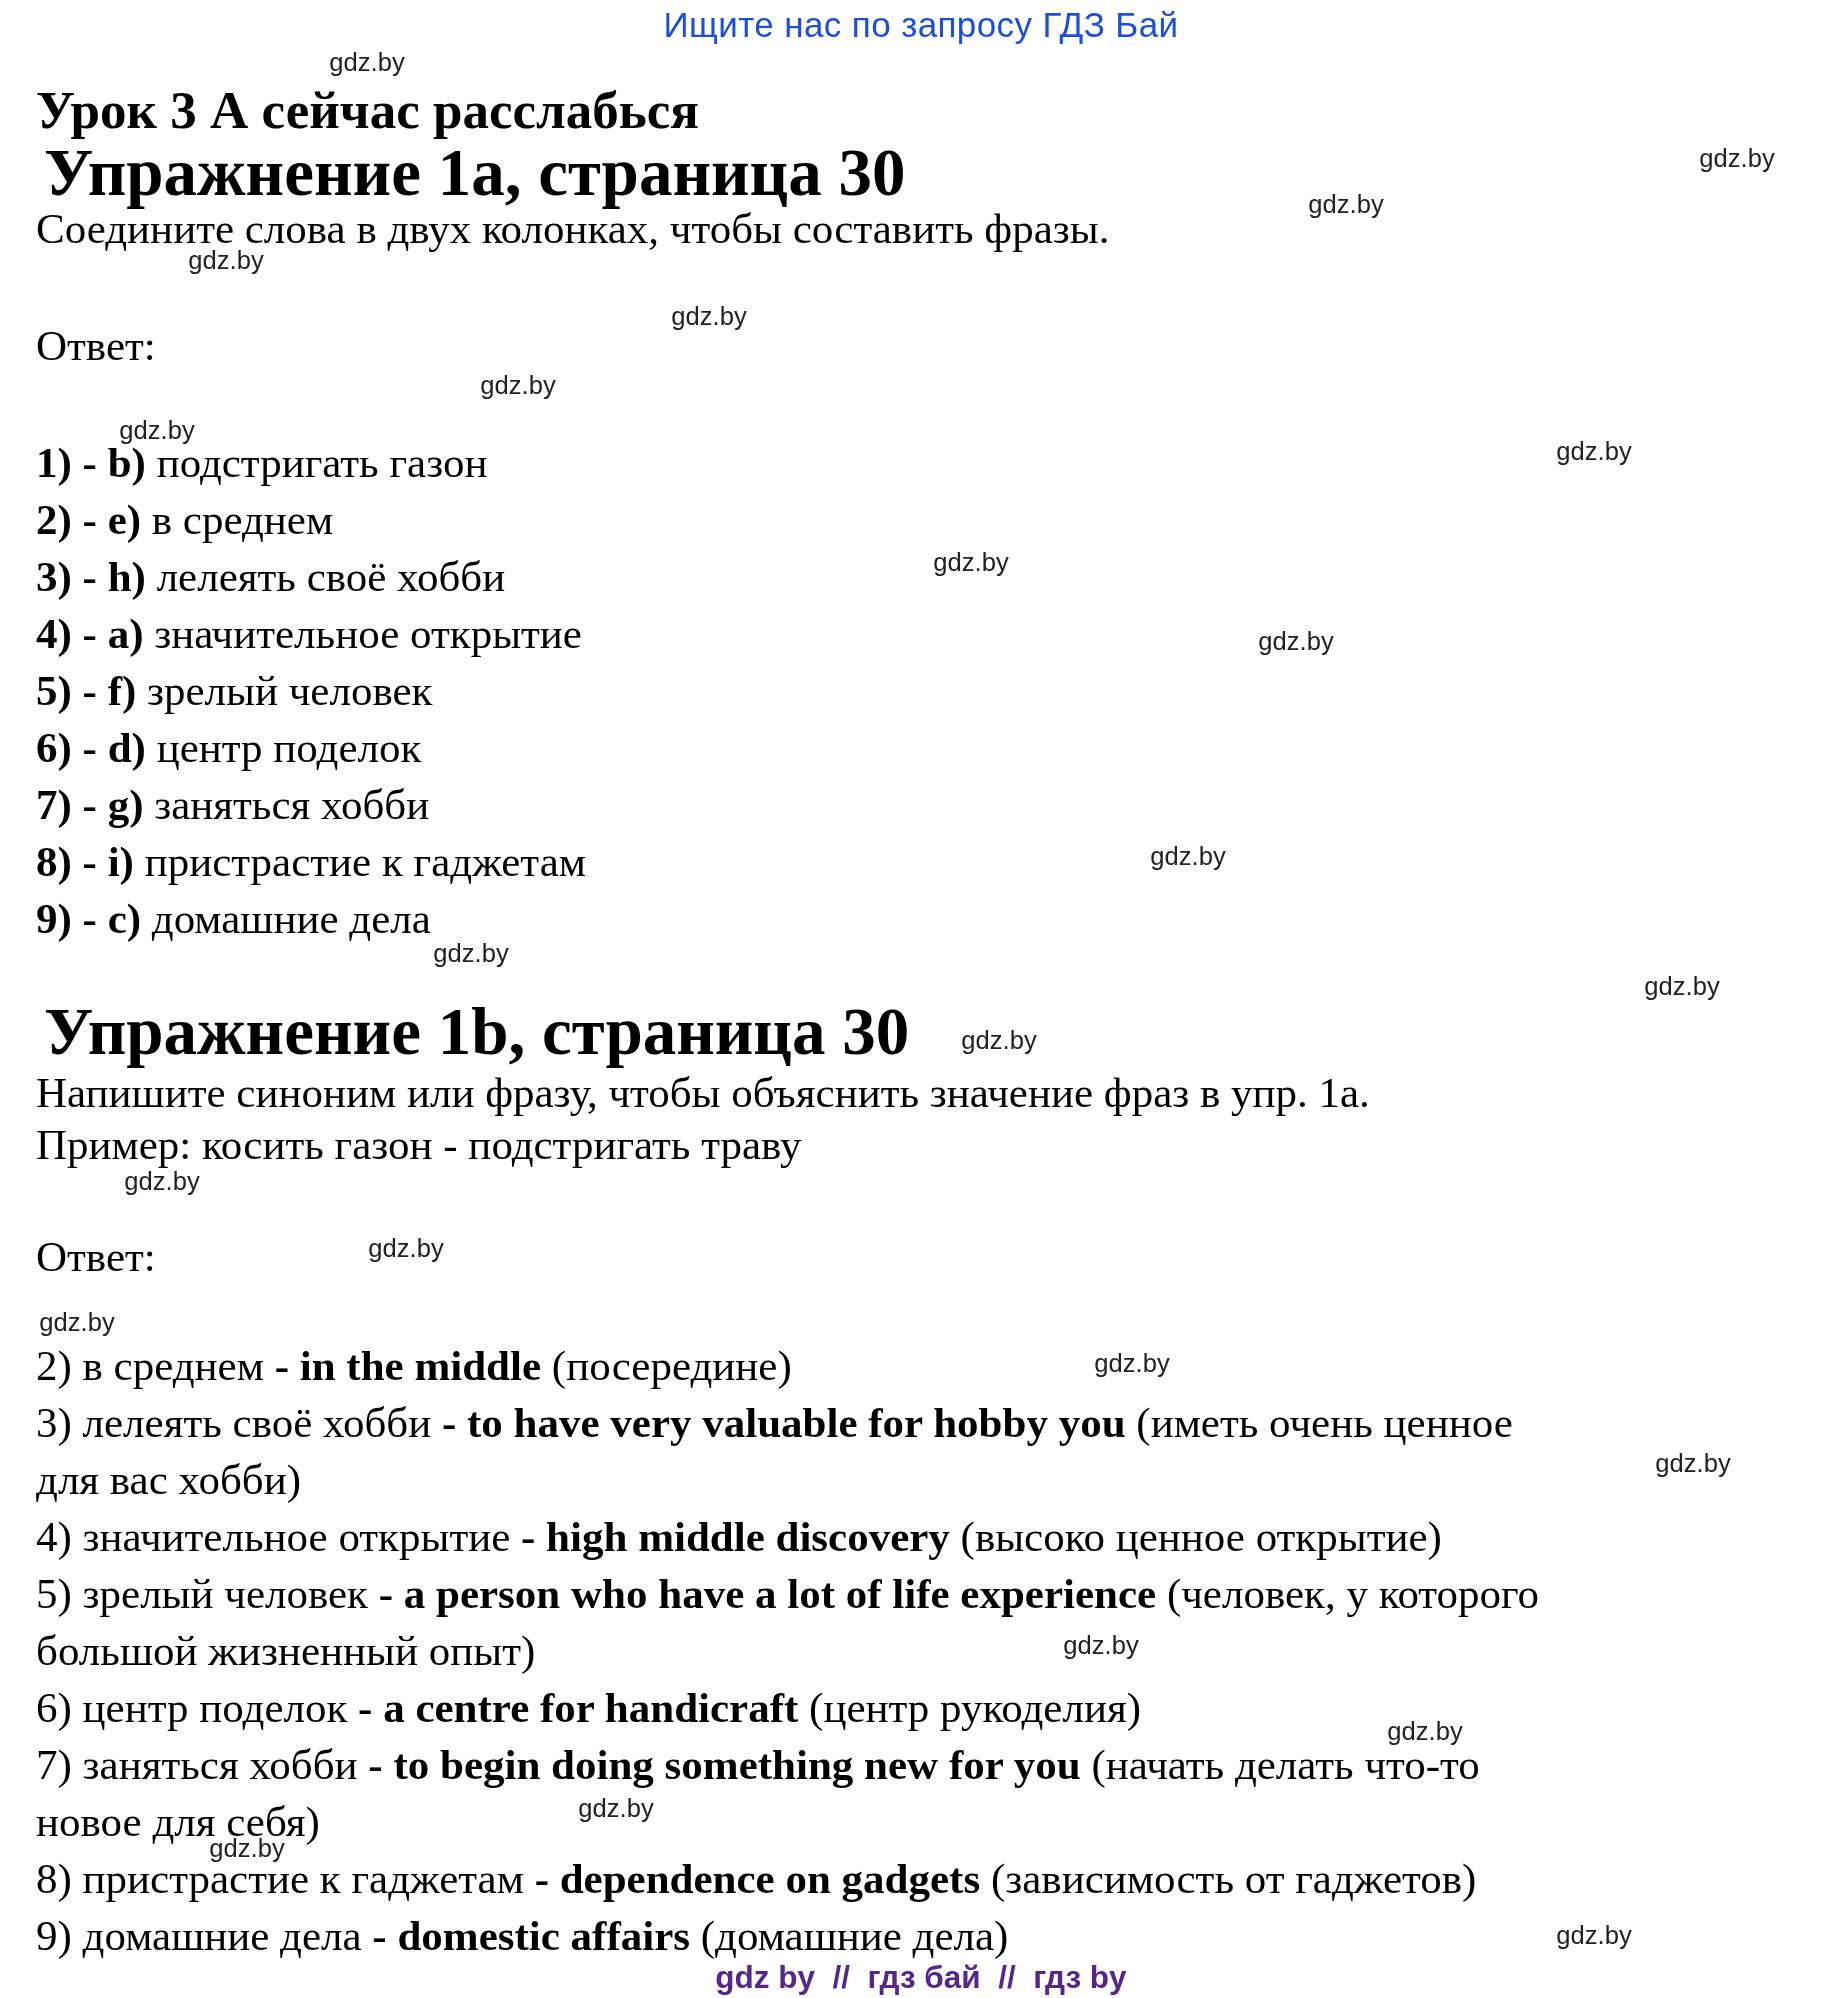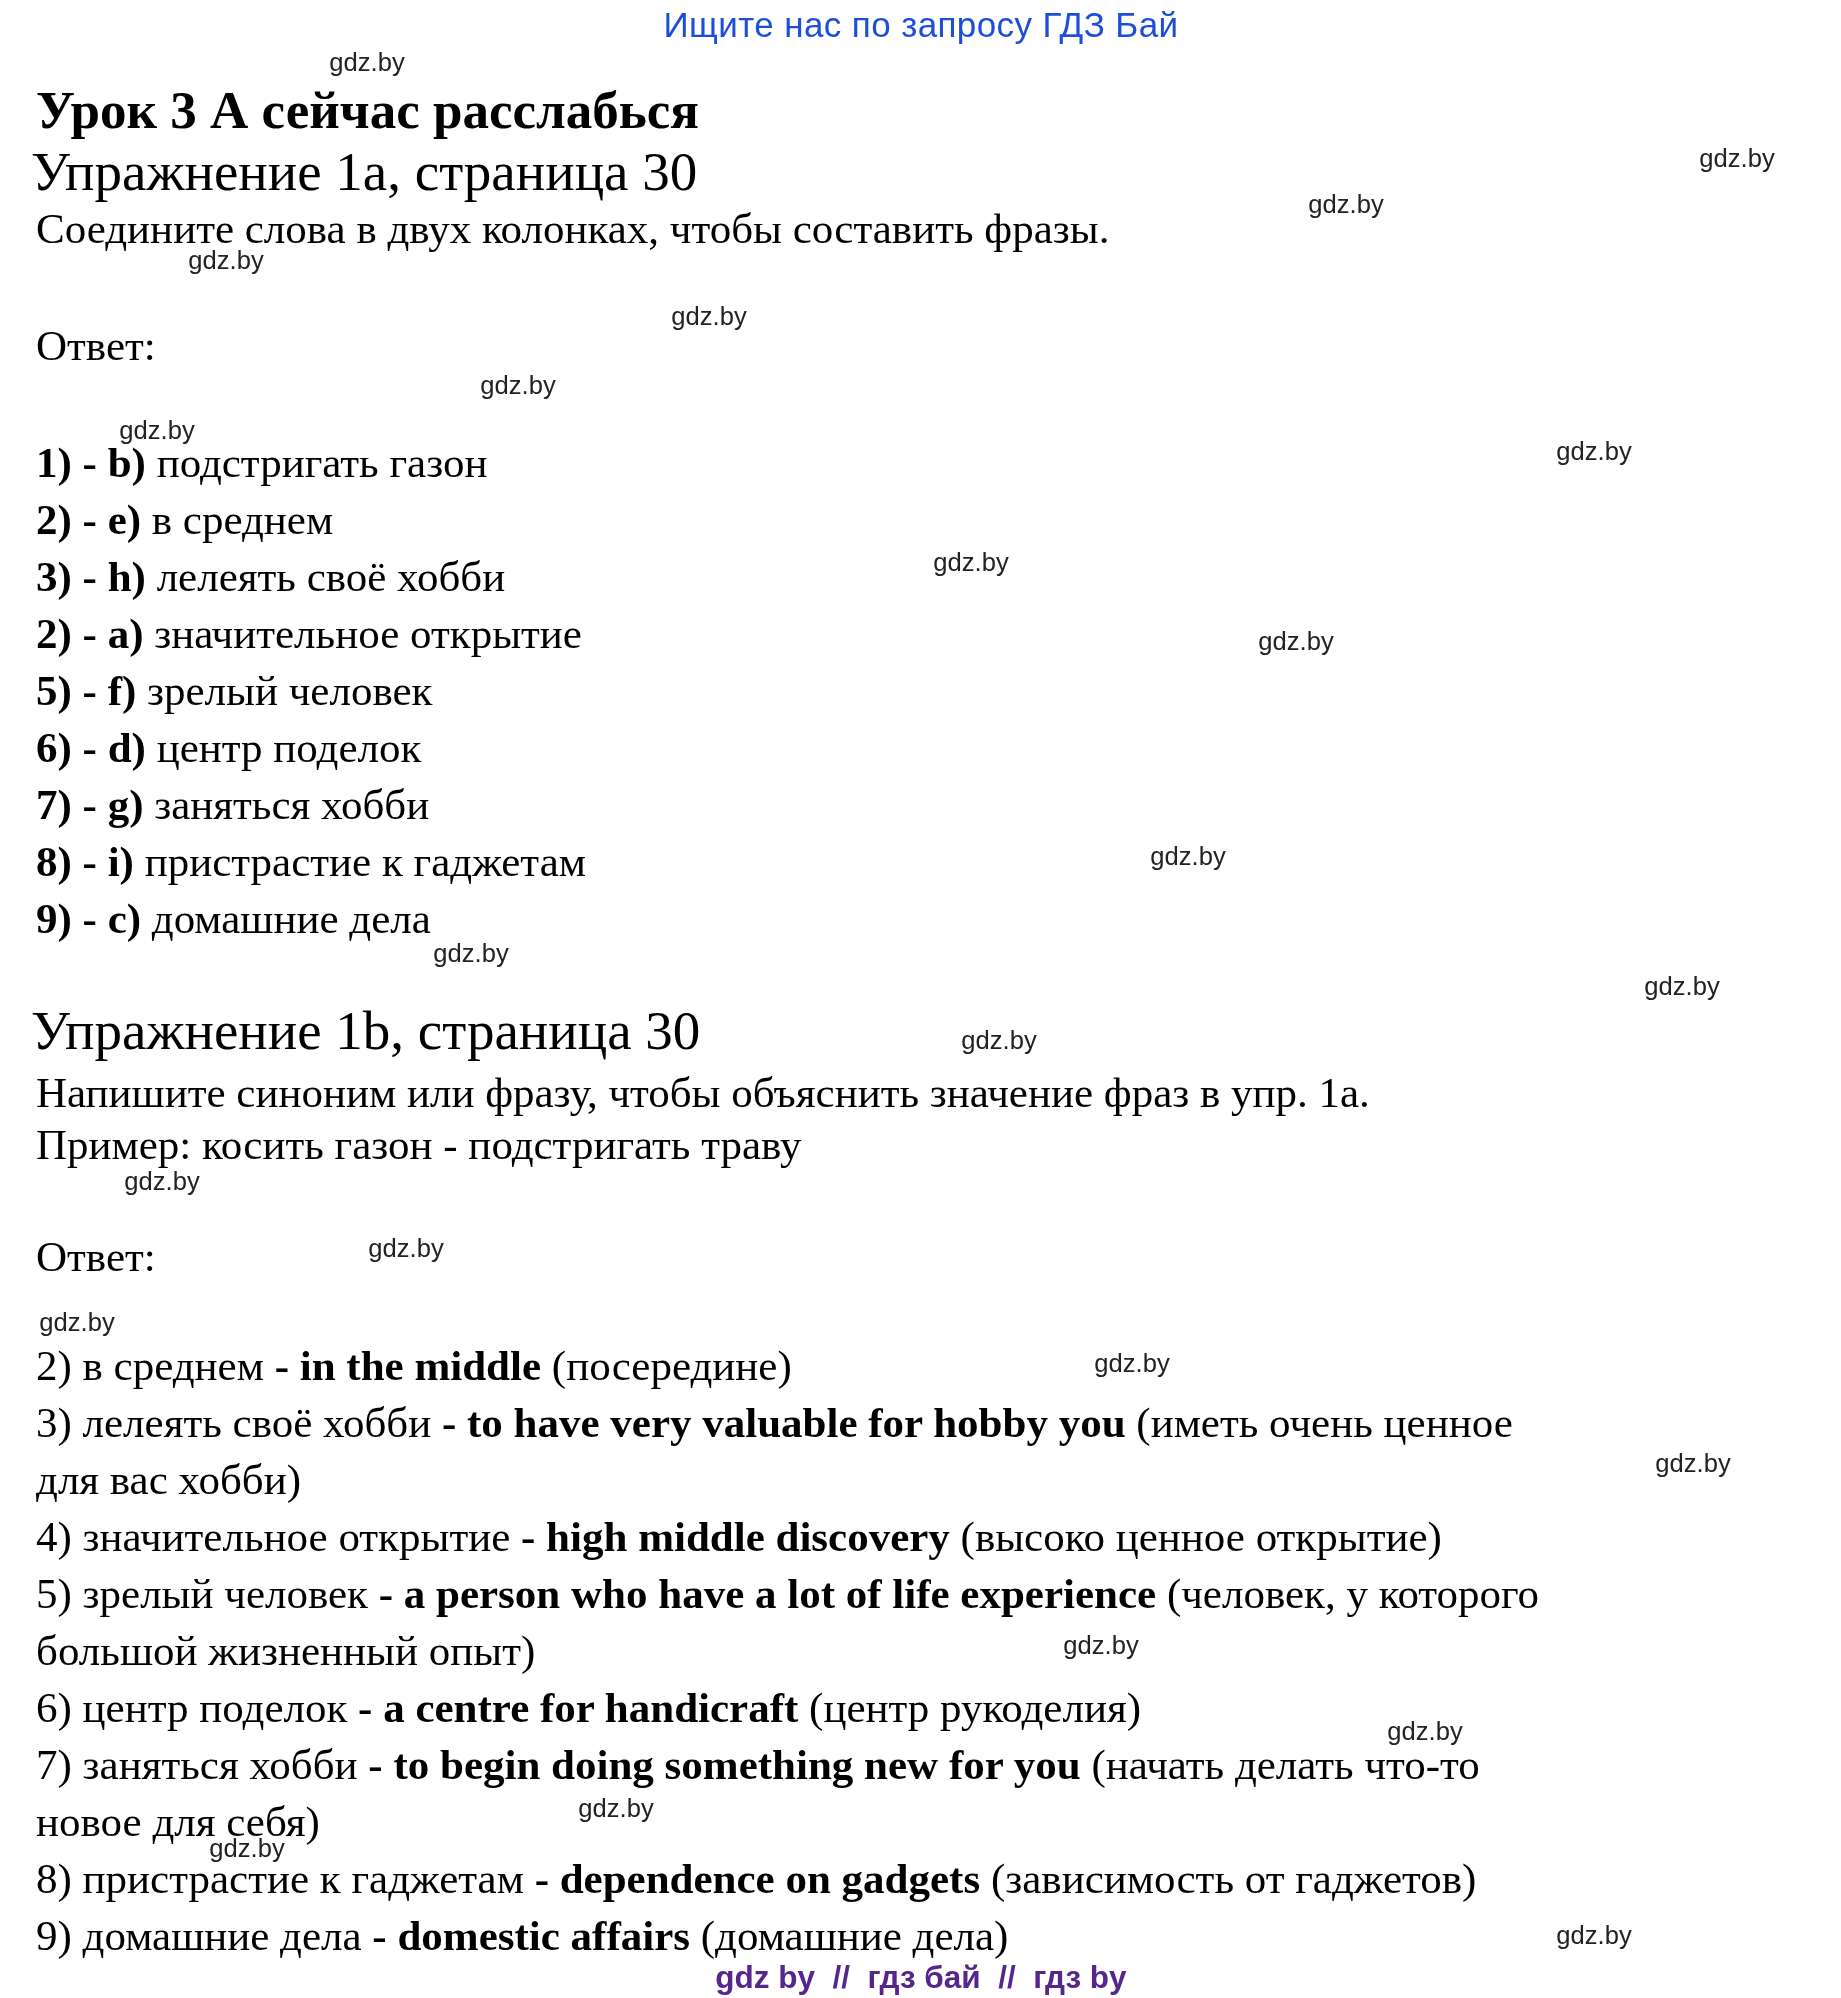"Упражнение 1a, страница 30" .heading2 { font-size: 55px -> 67px; font-weight: normal -> bold; left: 31px -> 44px }
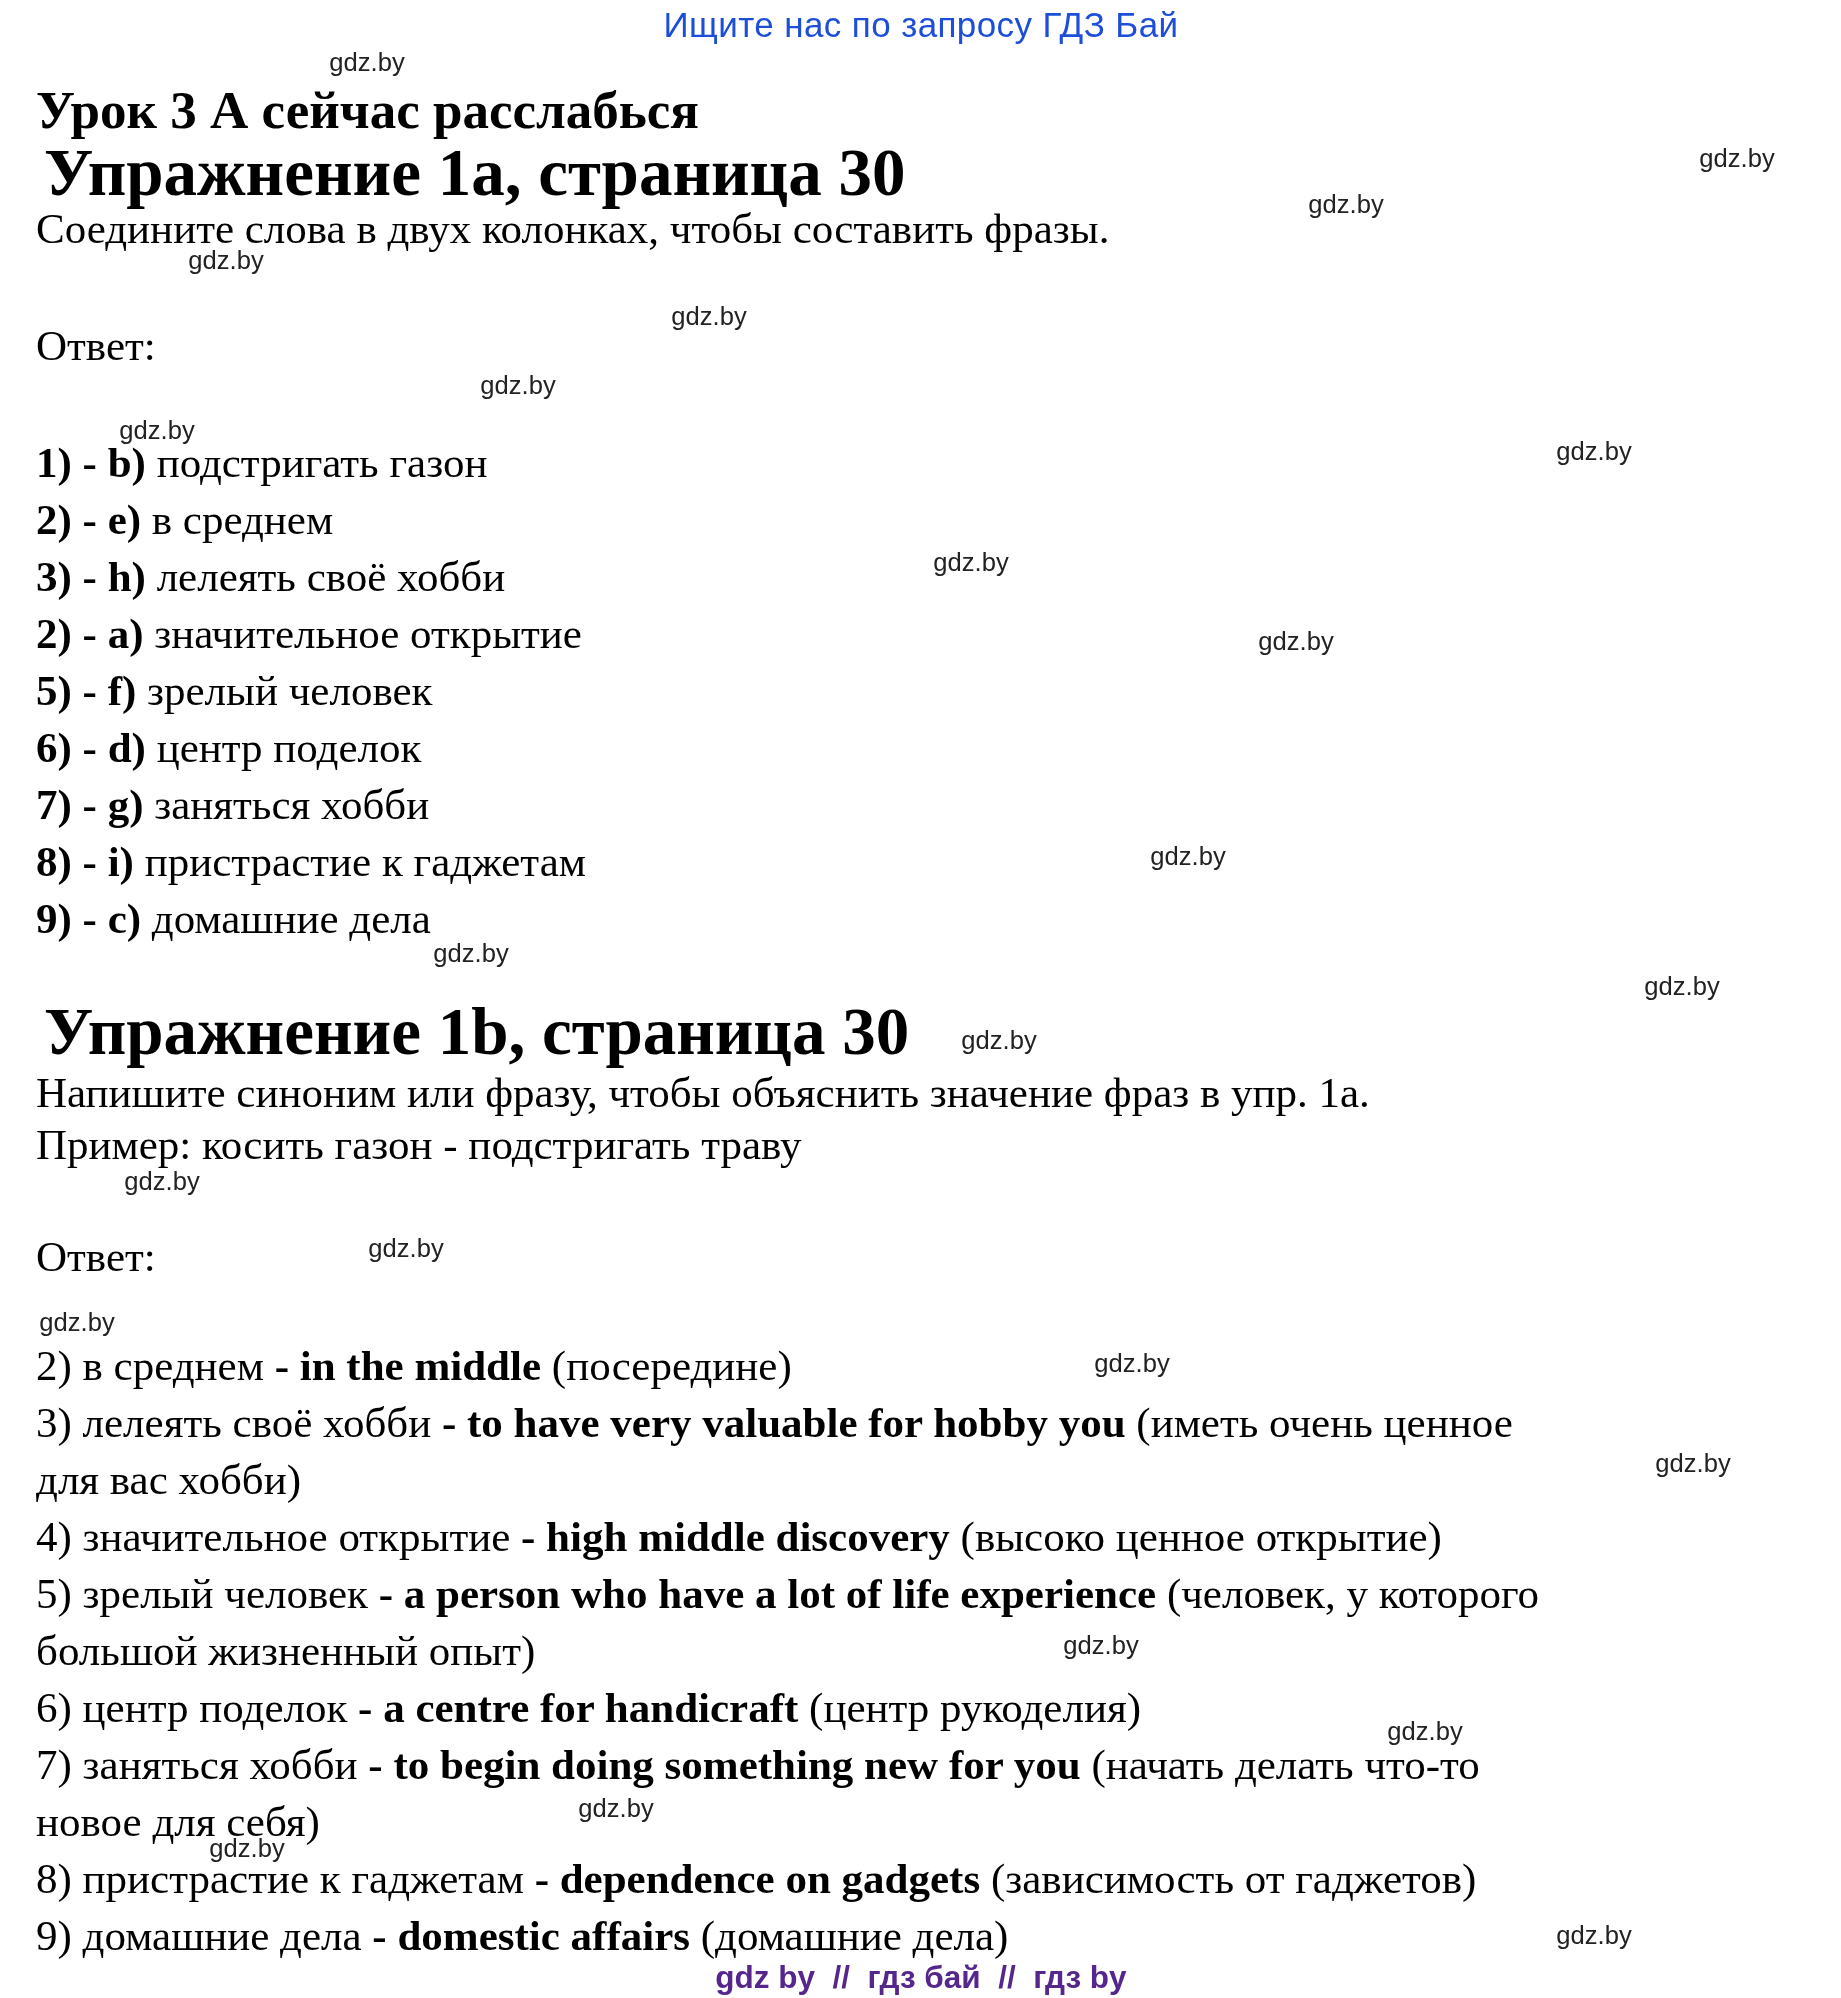"2) - a)" span.b { text: 2 -> 4 }
